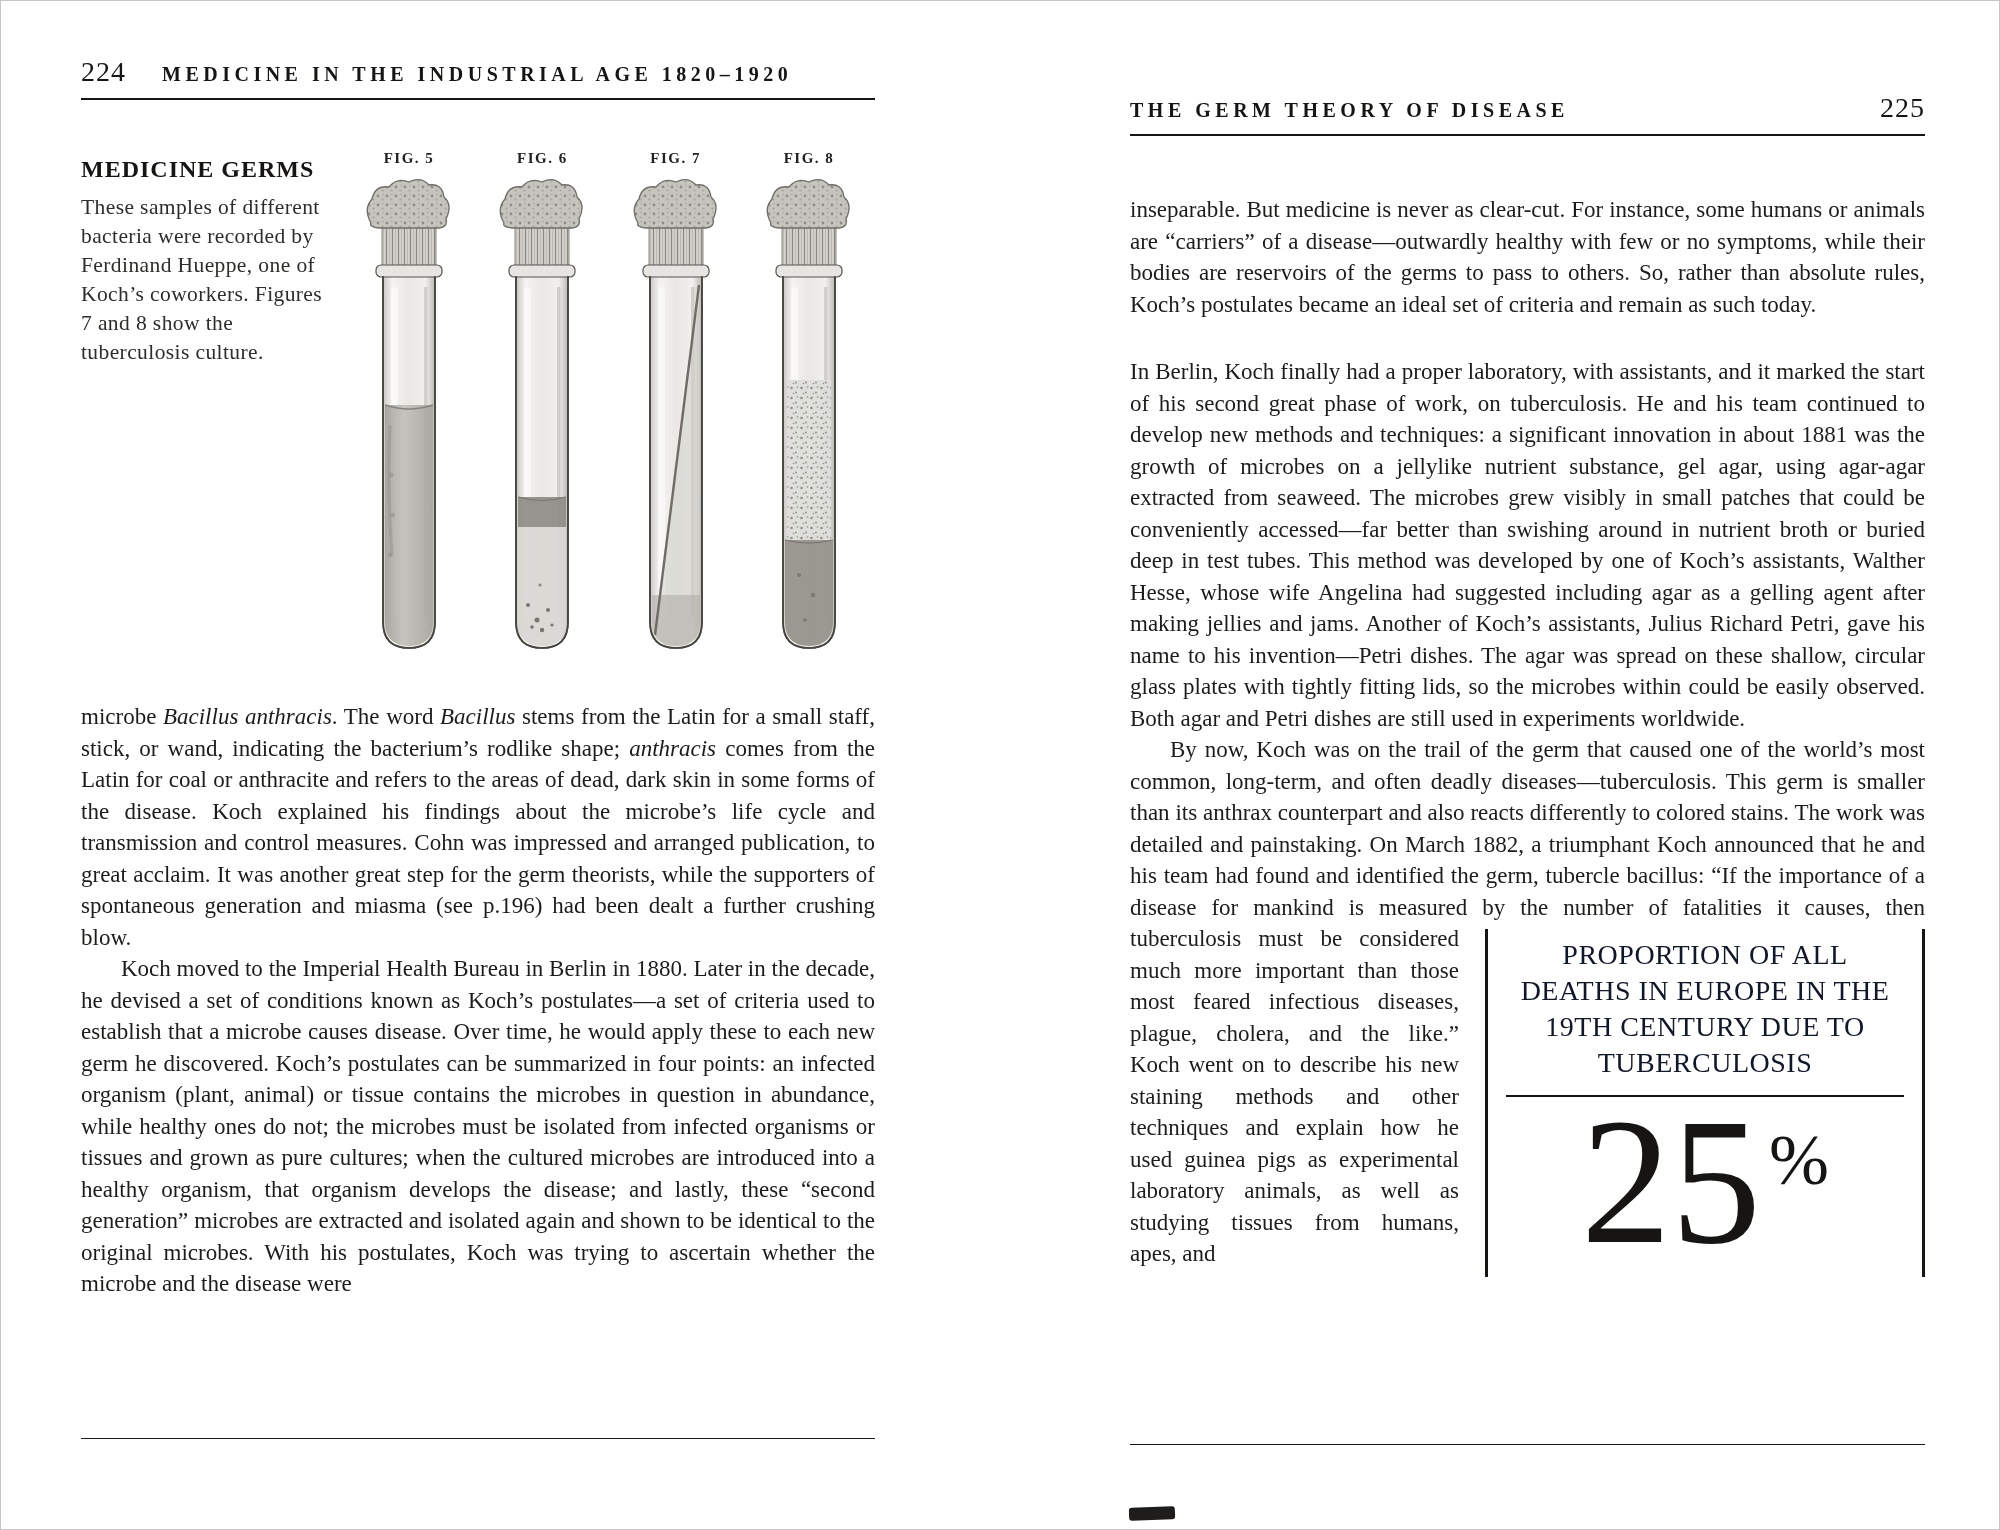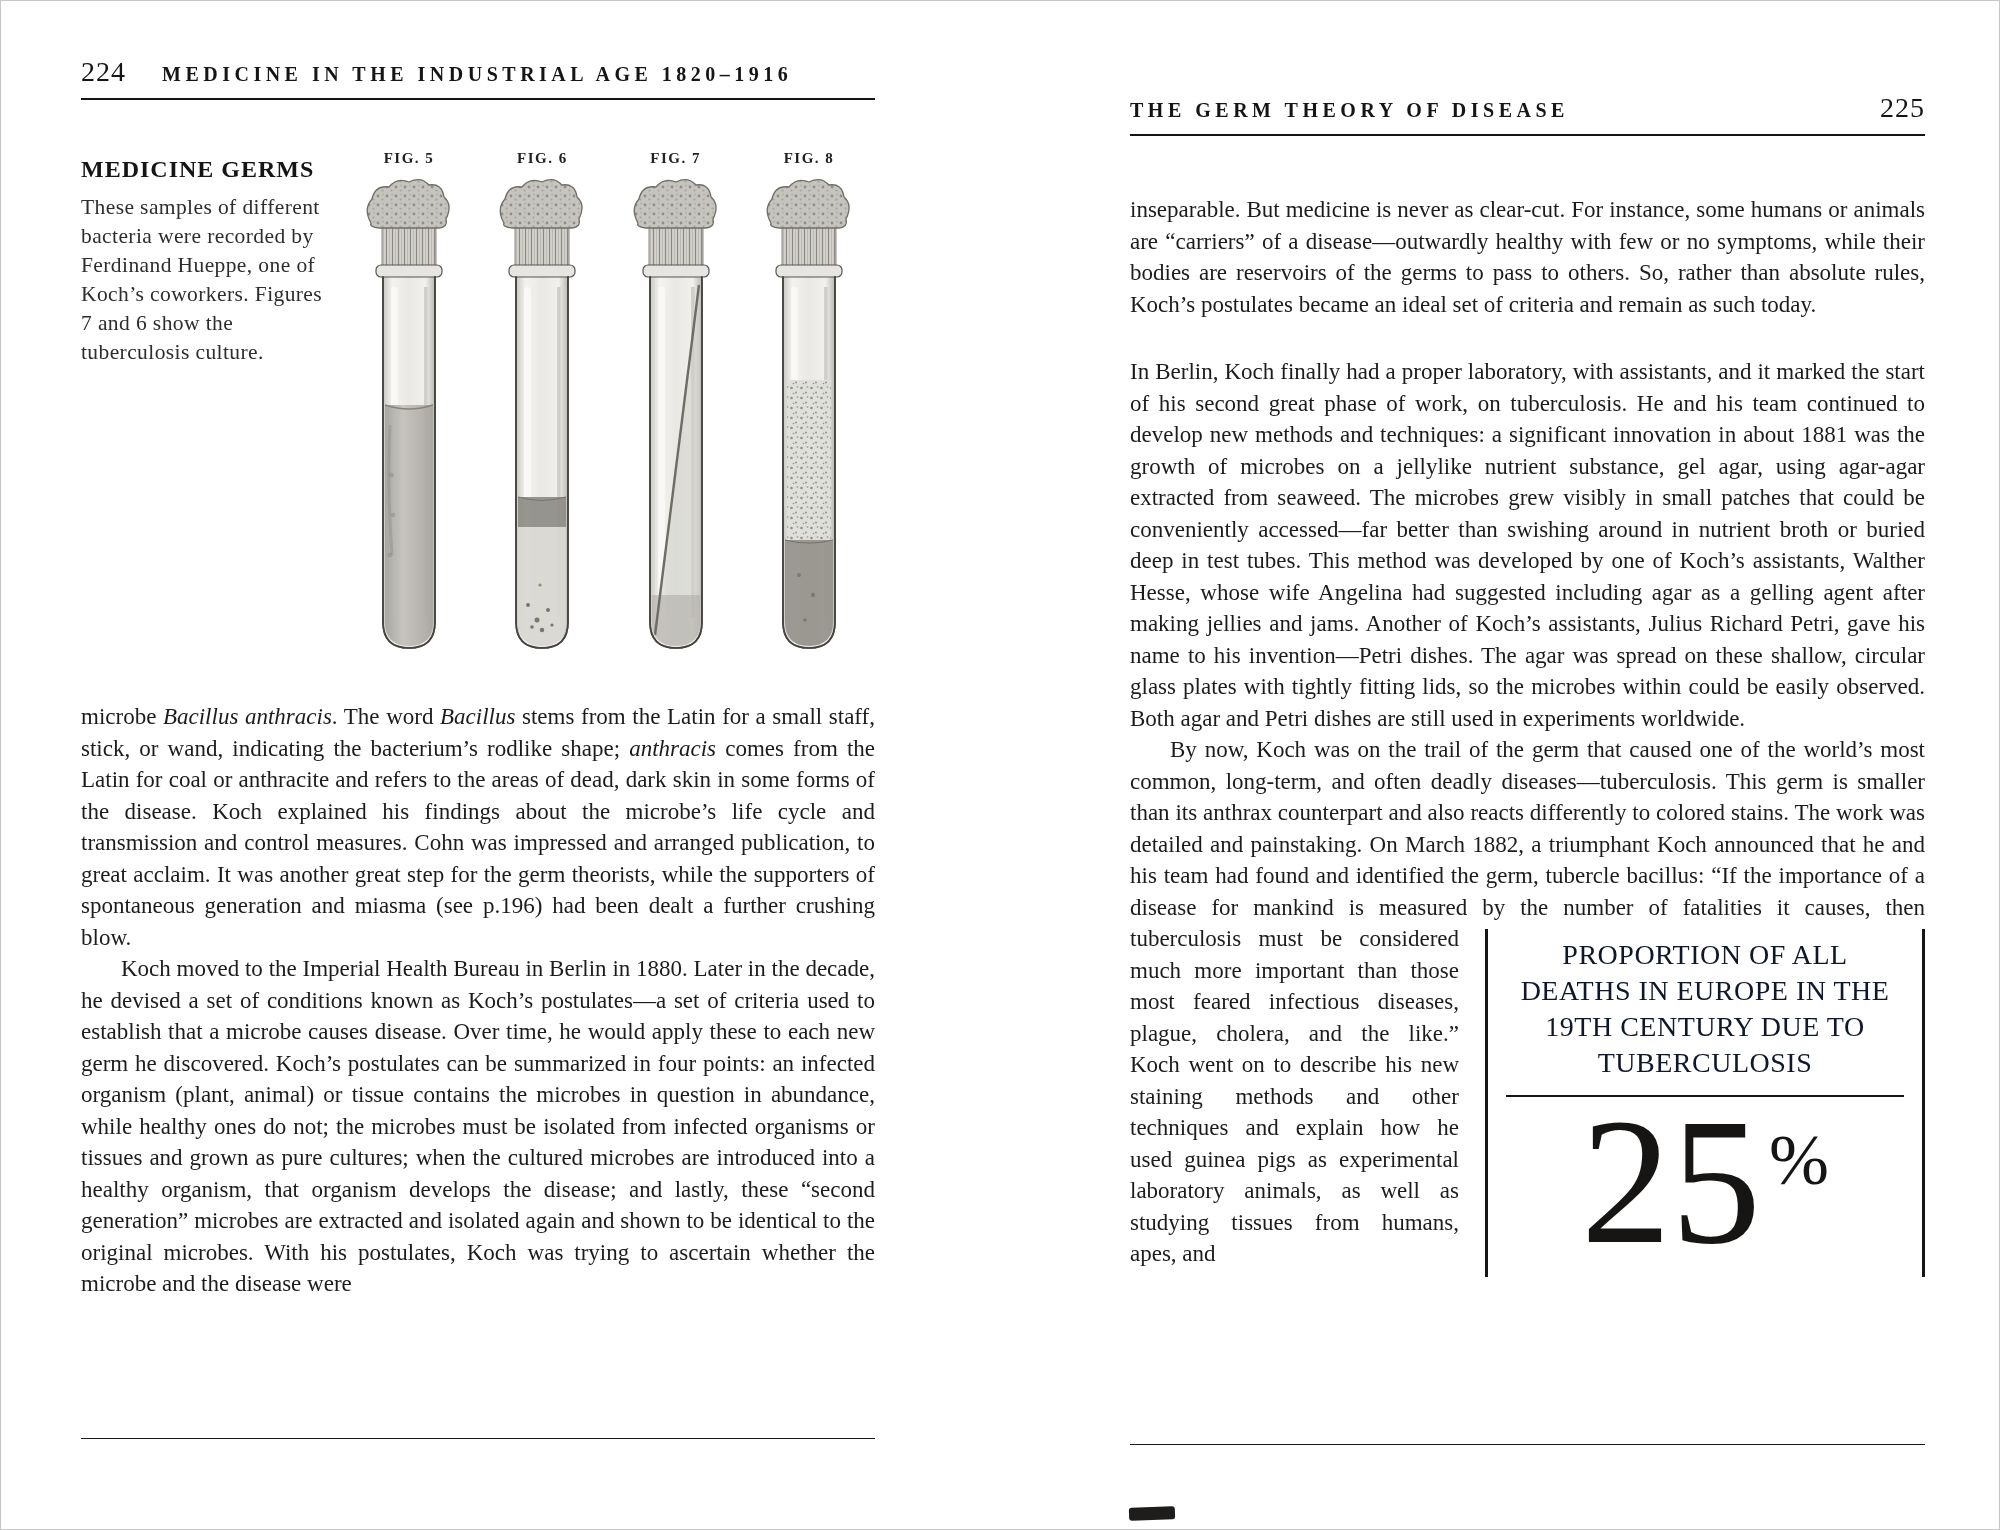"MEDICINE IN THE INDUSTRIAL AGE" span.runhead { text: 1916 -> 1920 }
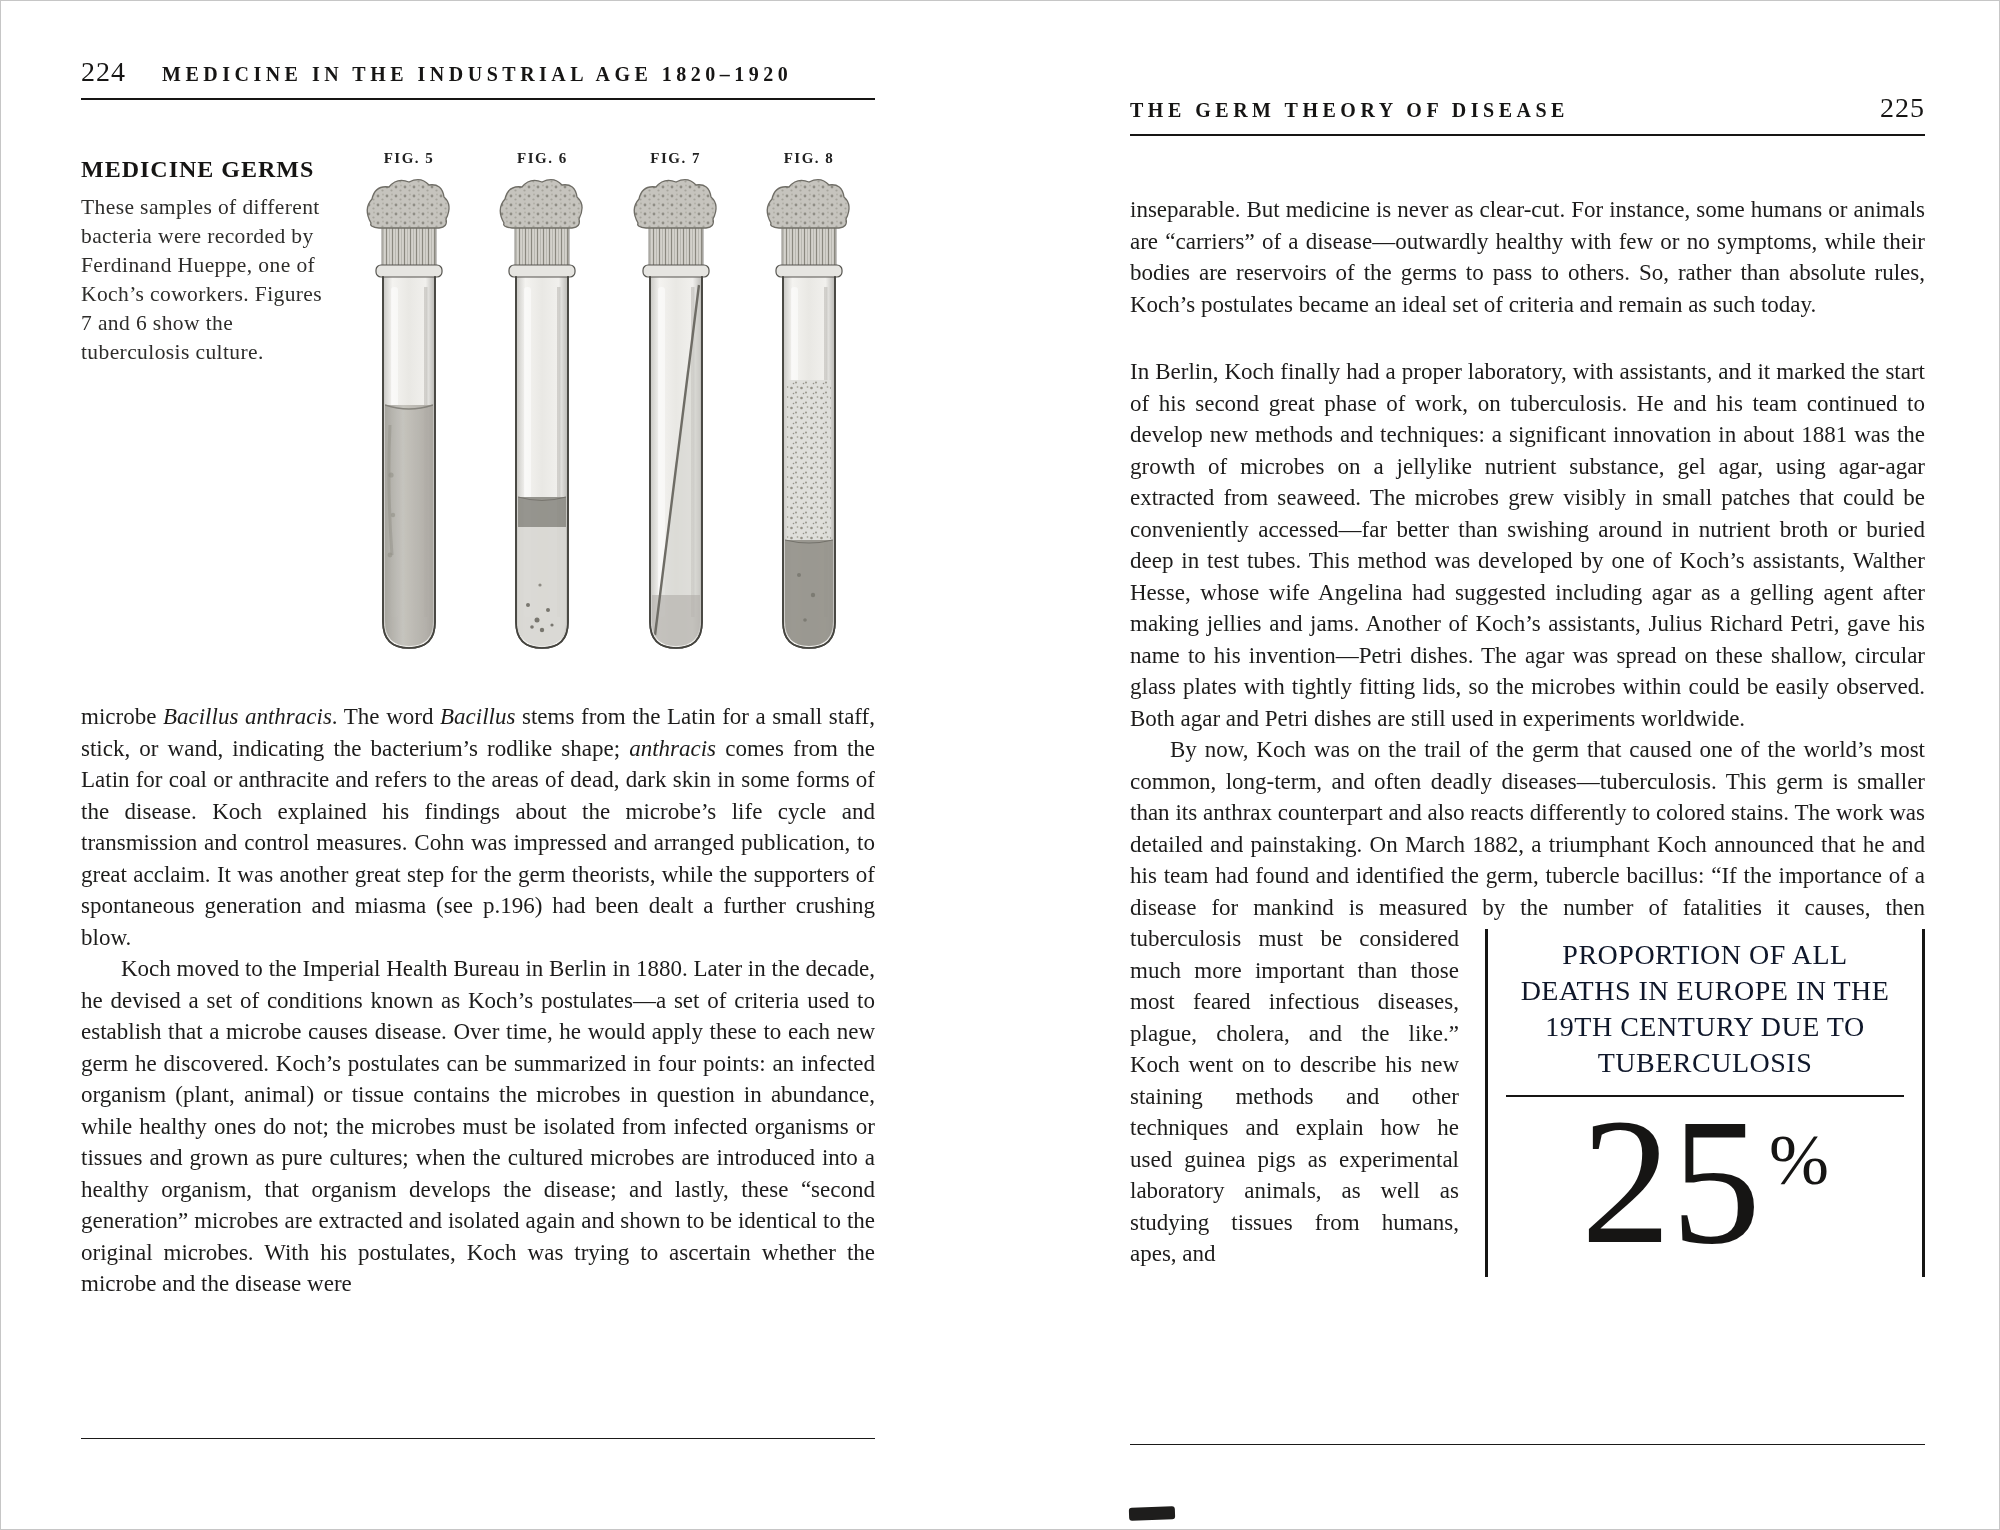"These samples of different bacteria" div.cap-body { text: 6 -> 8 }
